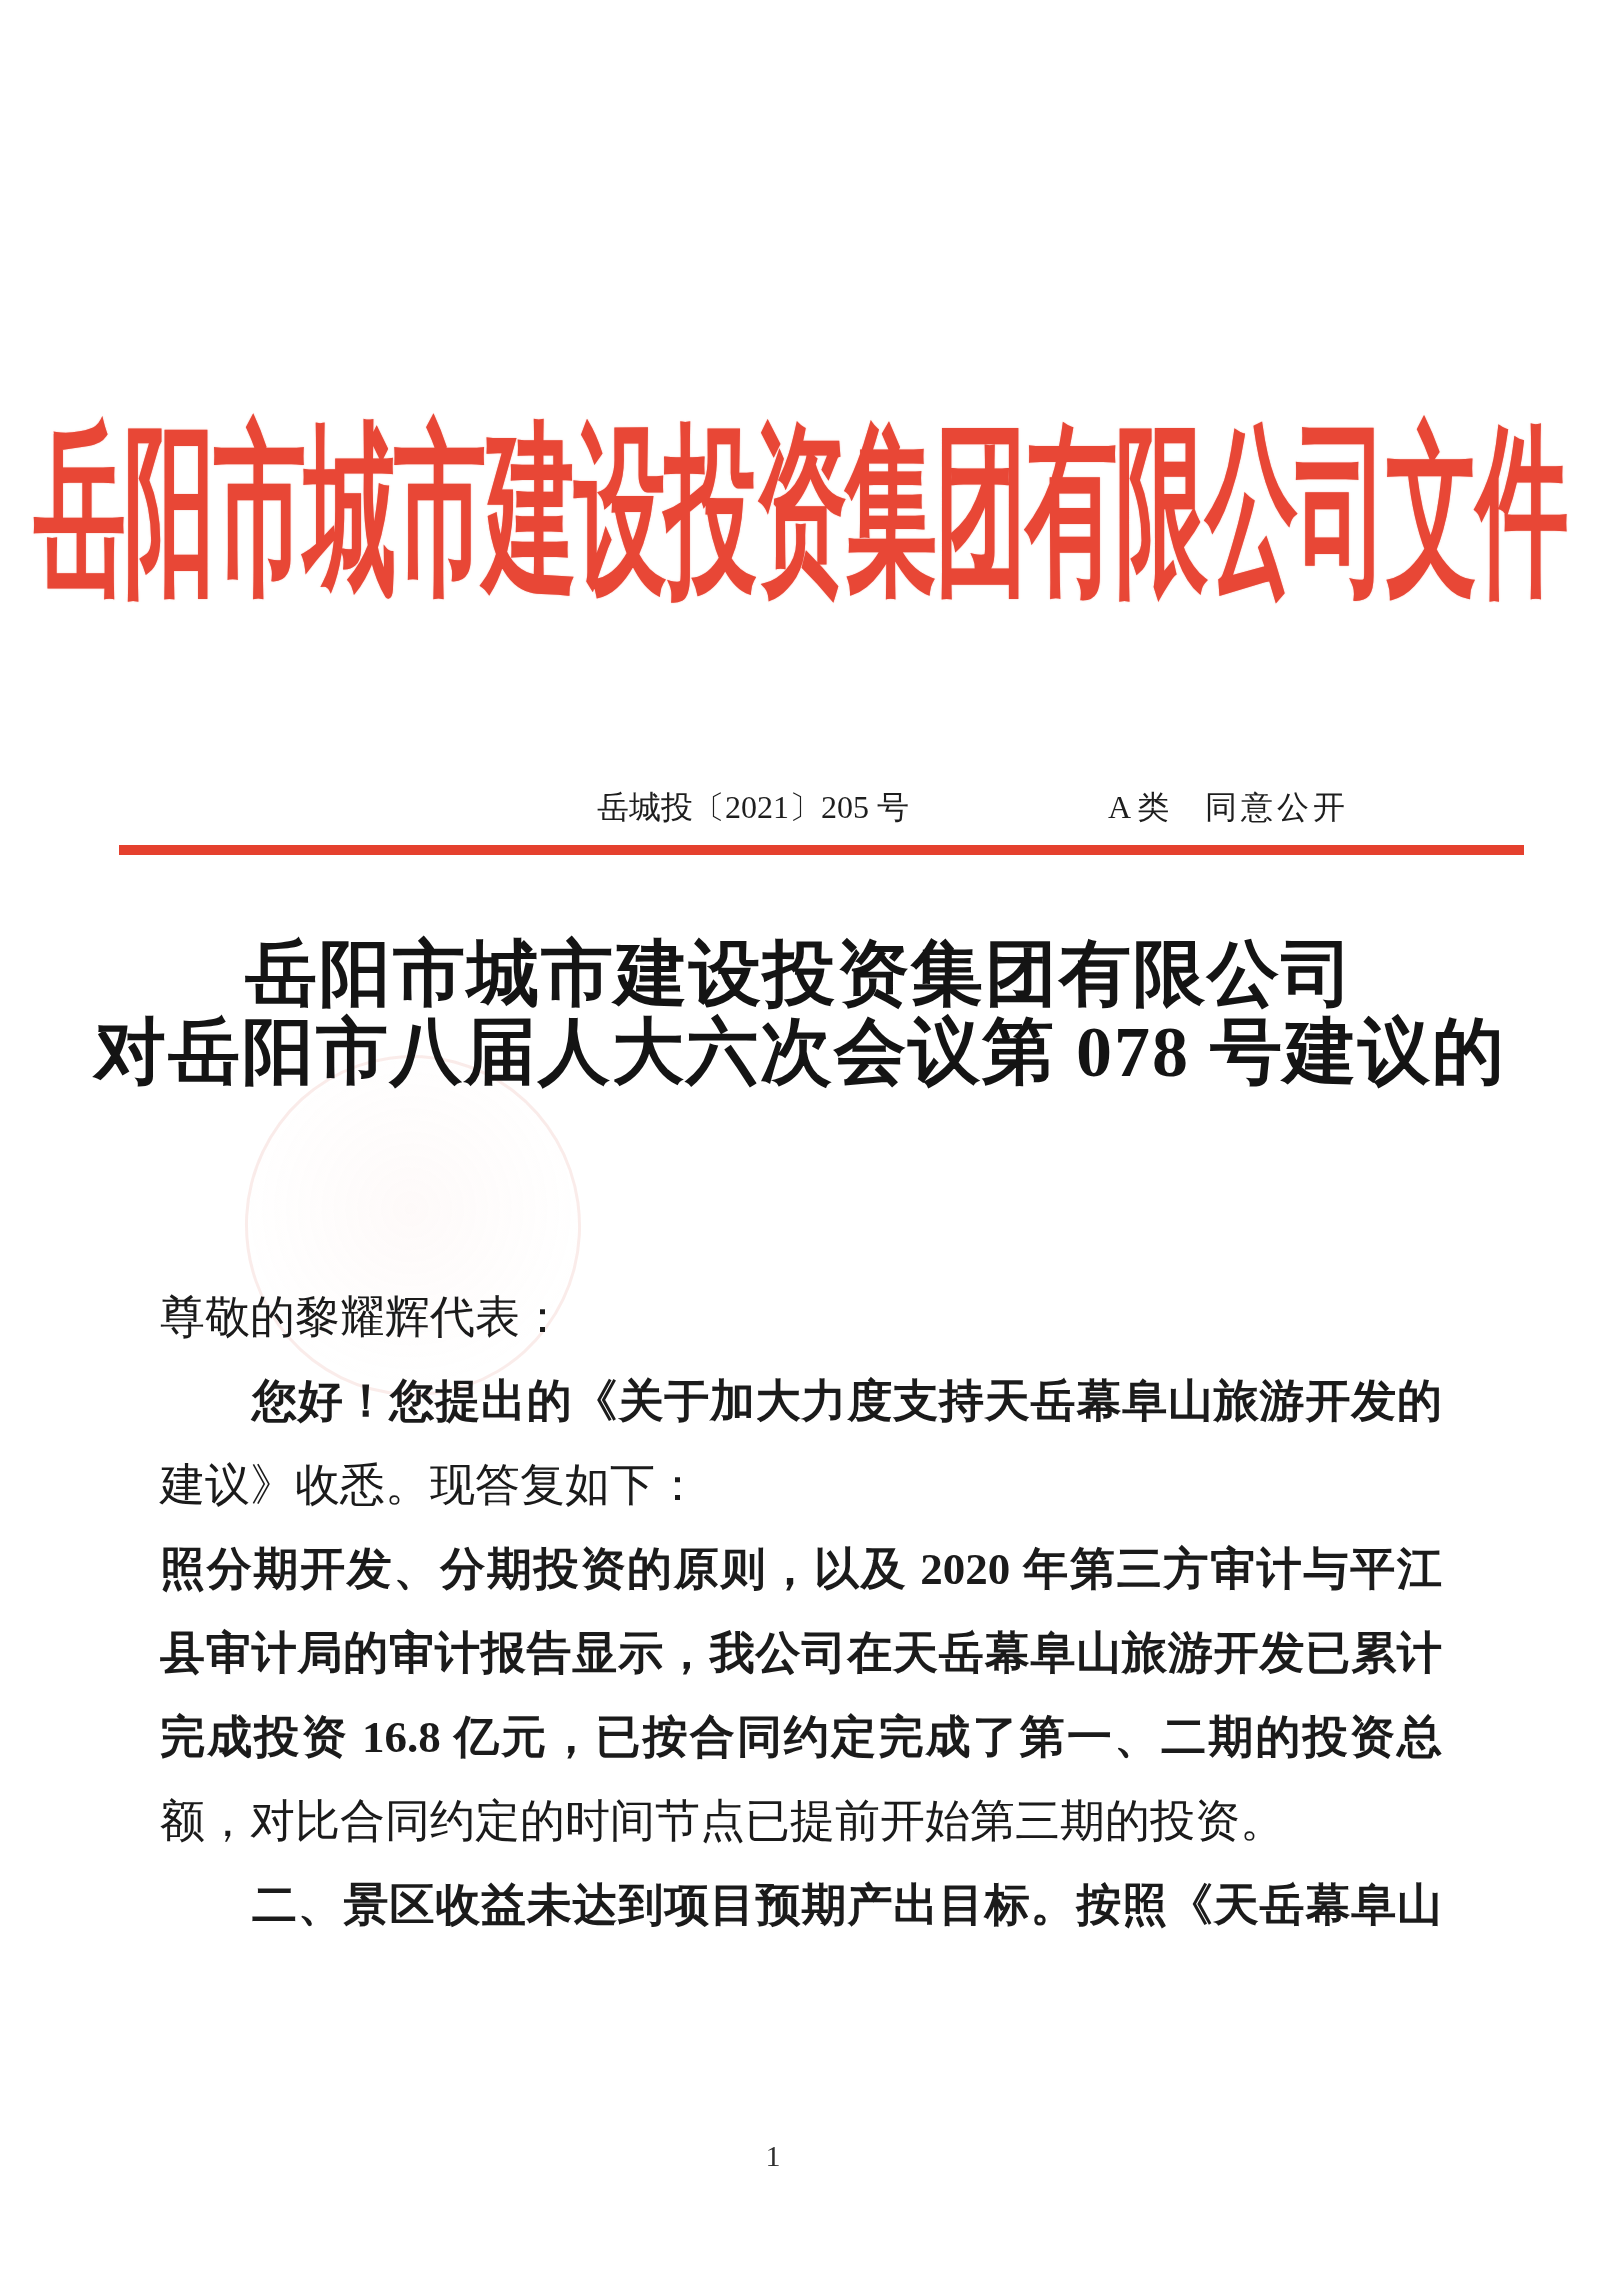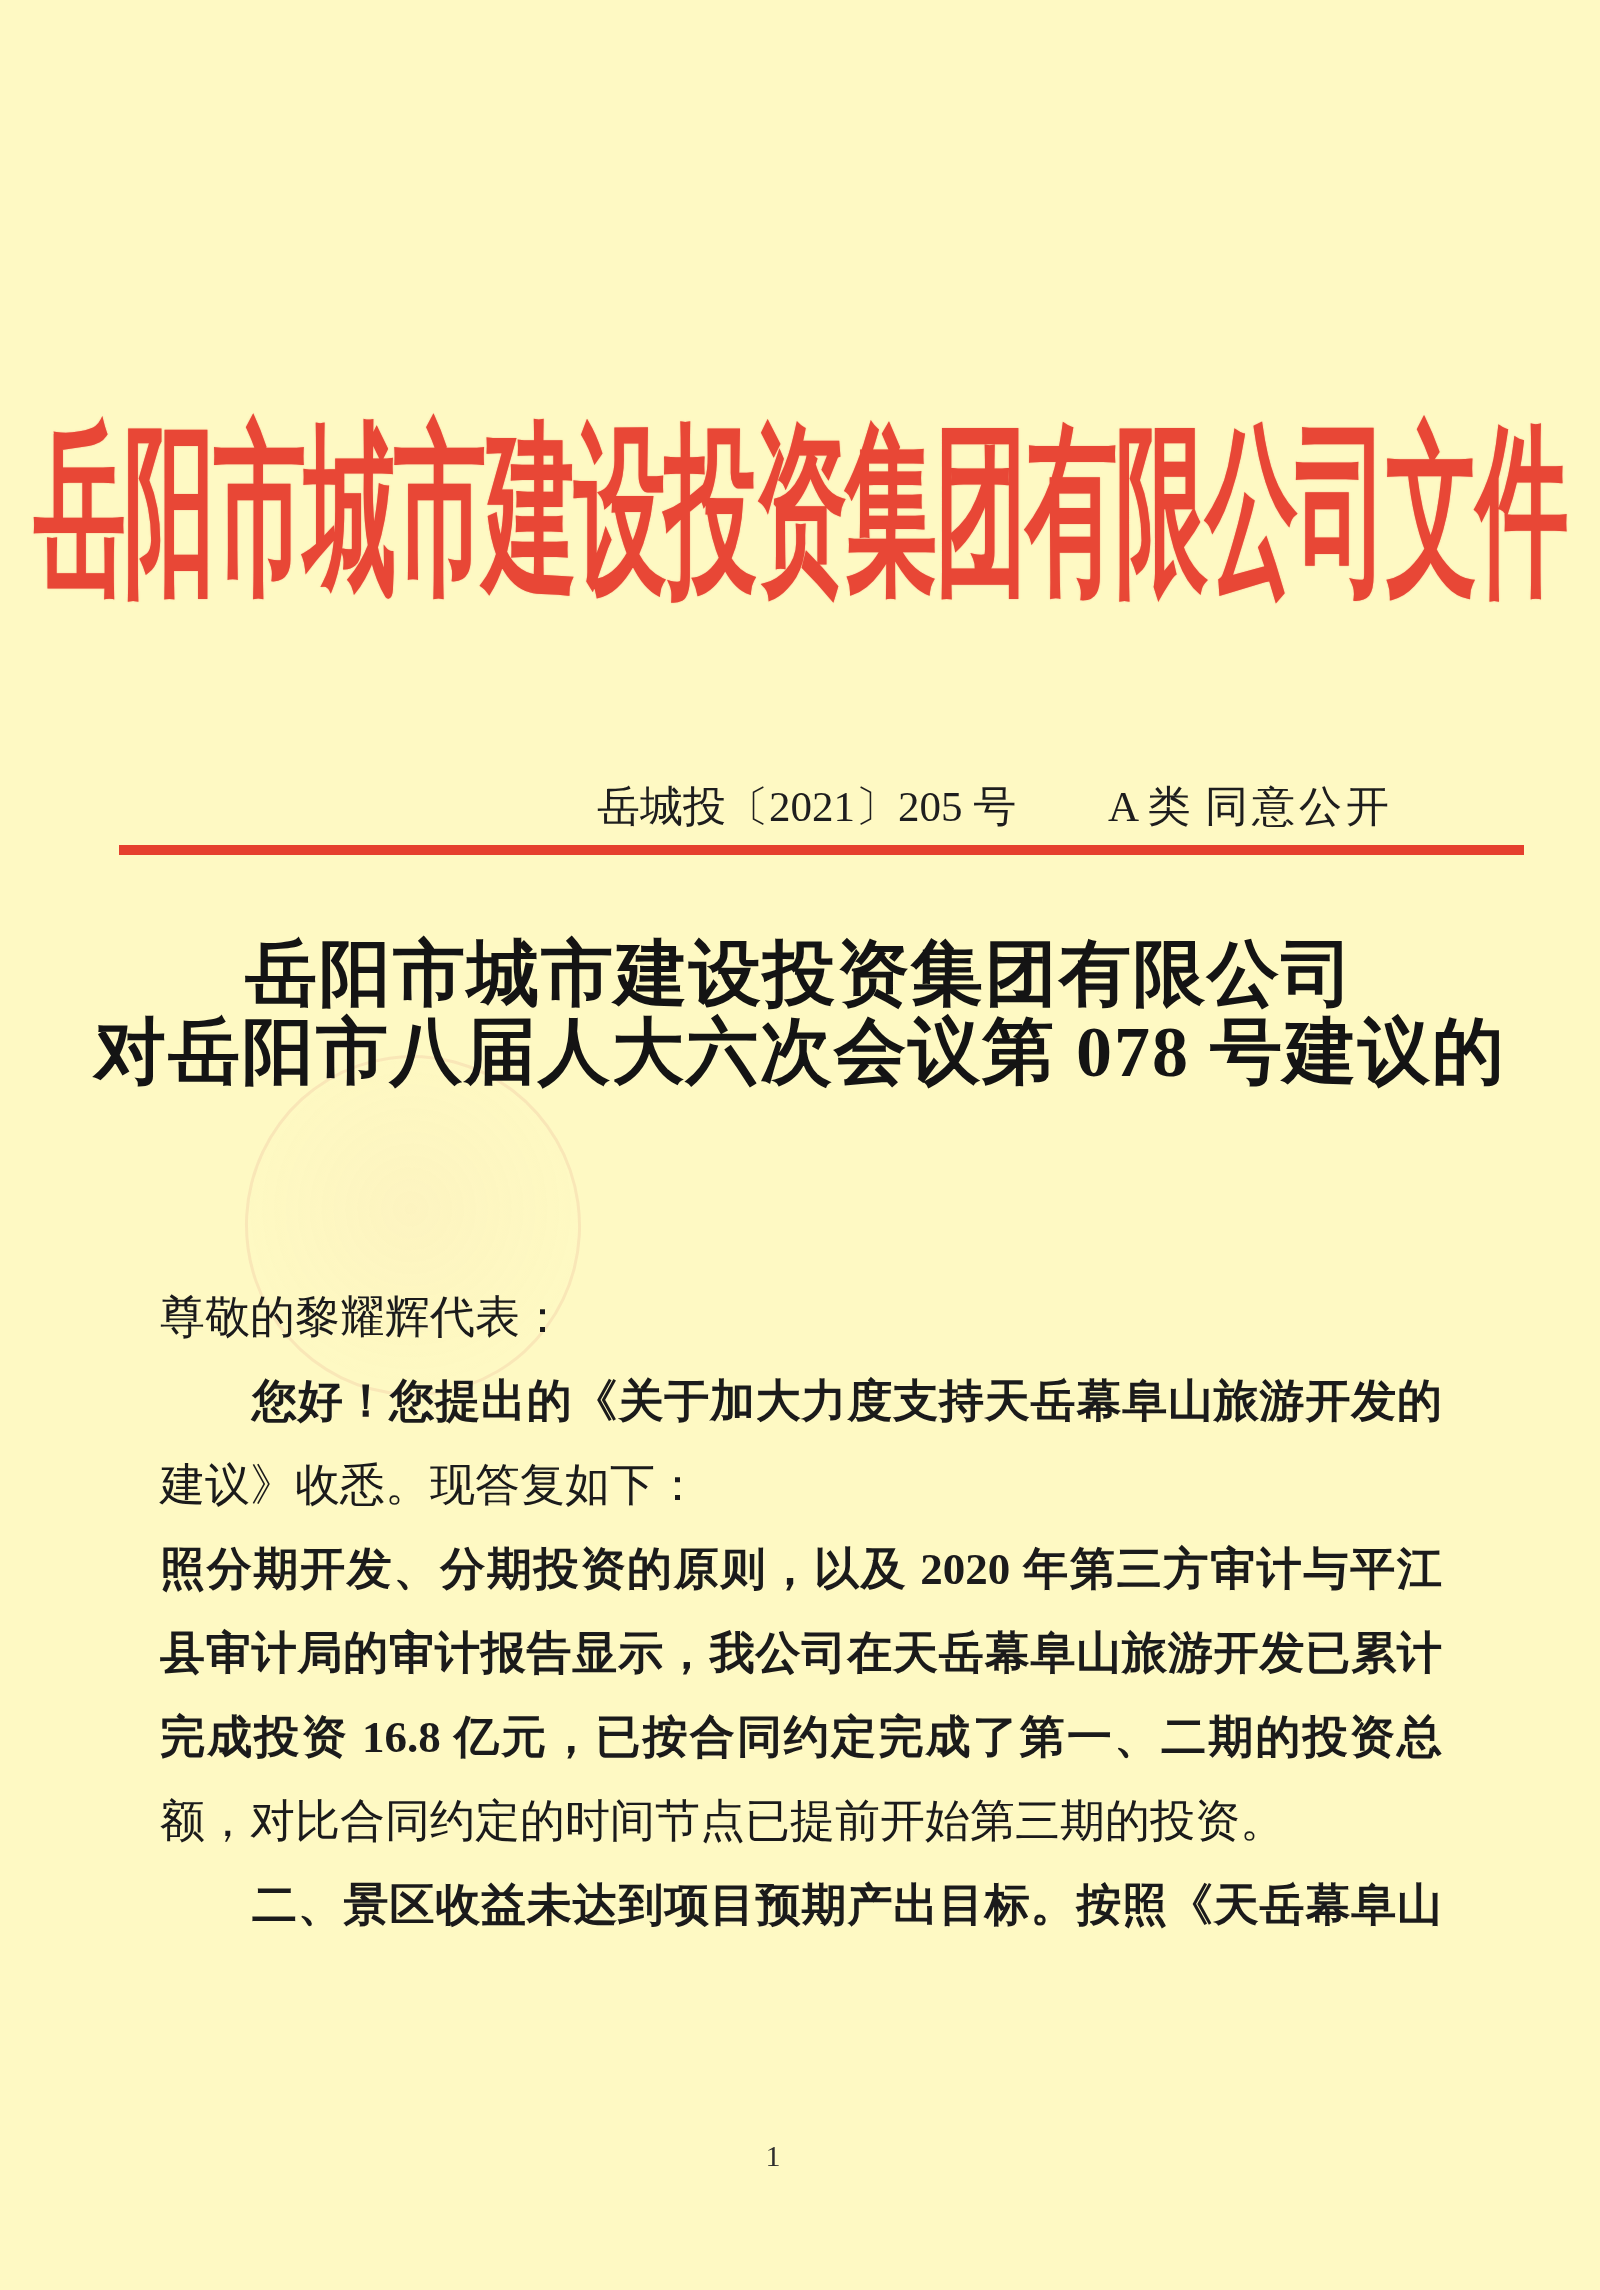"岳阳市城市建设投资集团有限公司文件" .page { background: #fef9c3 -> #ffffff }
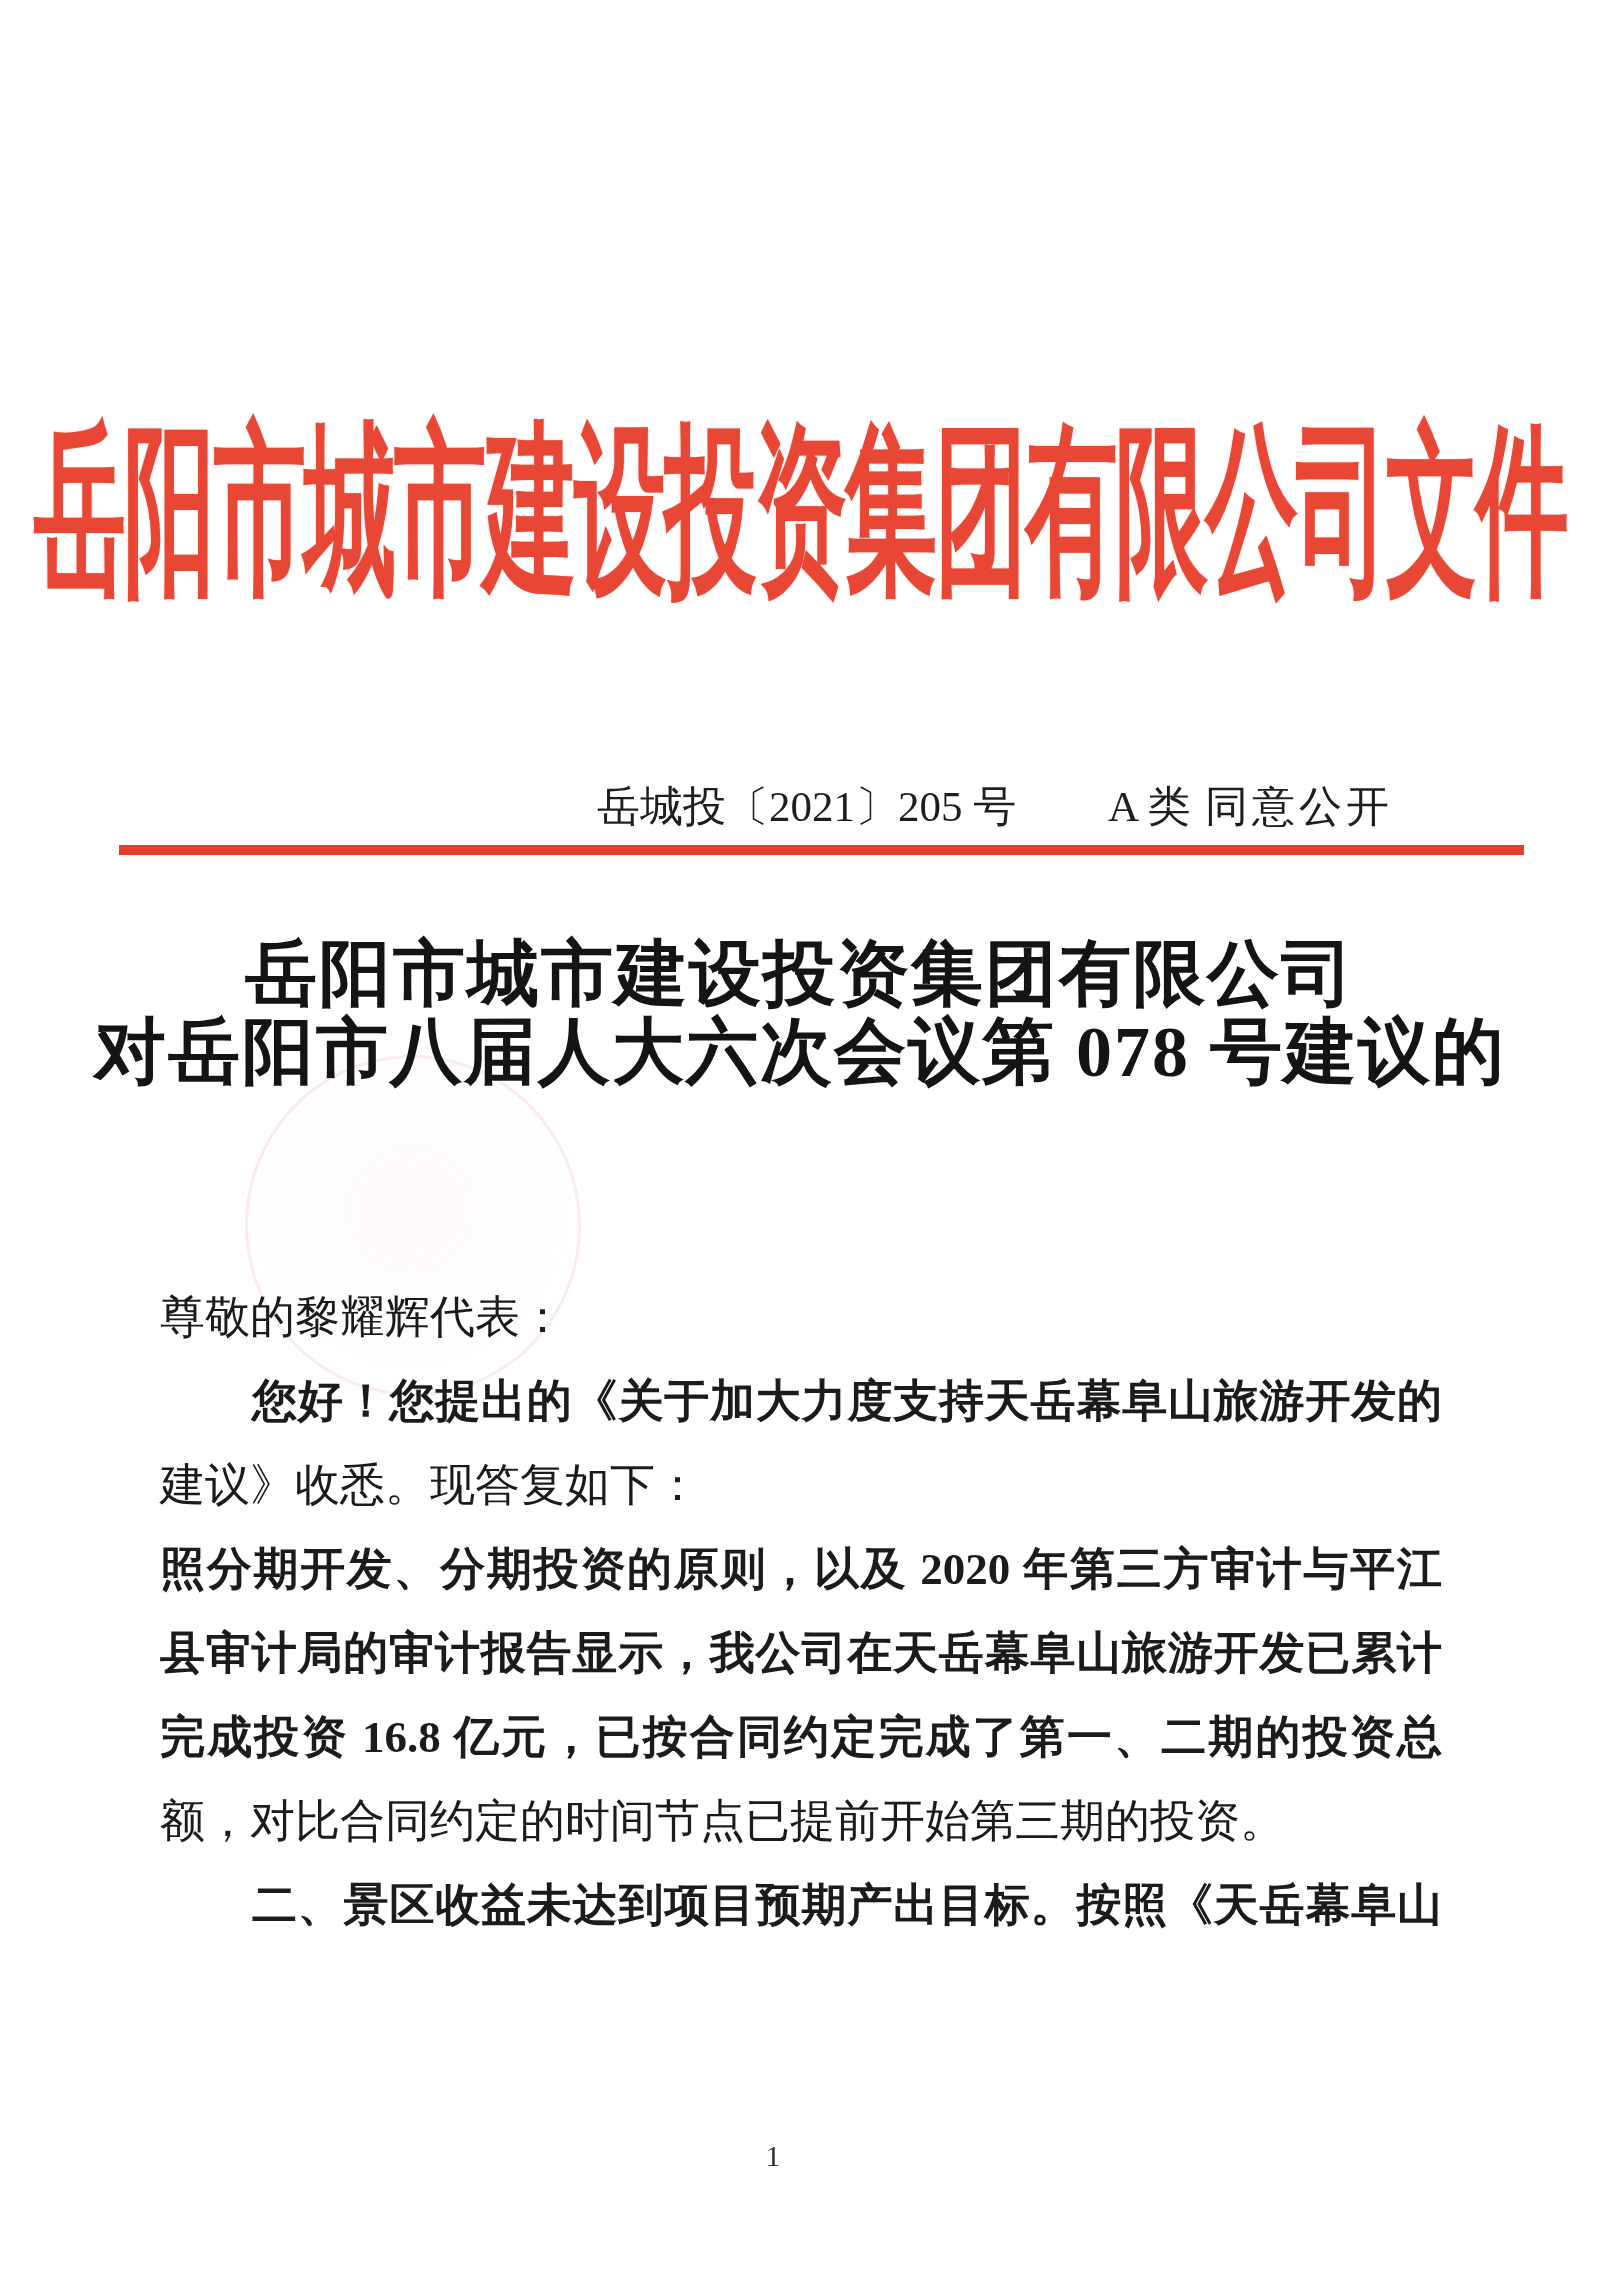"岳城投〔2021〕205 号" .docline { font-size: 43px -> 32px }
